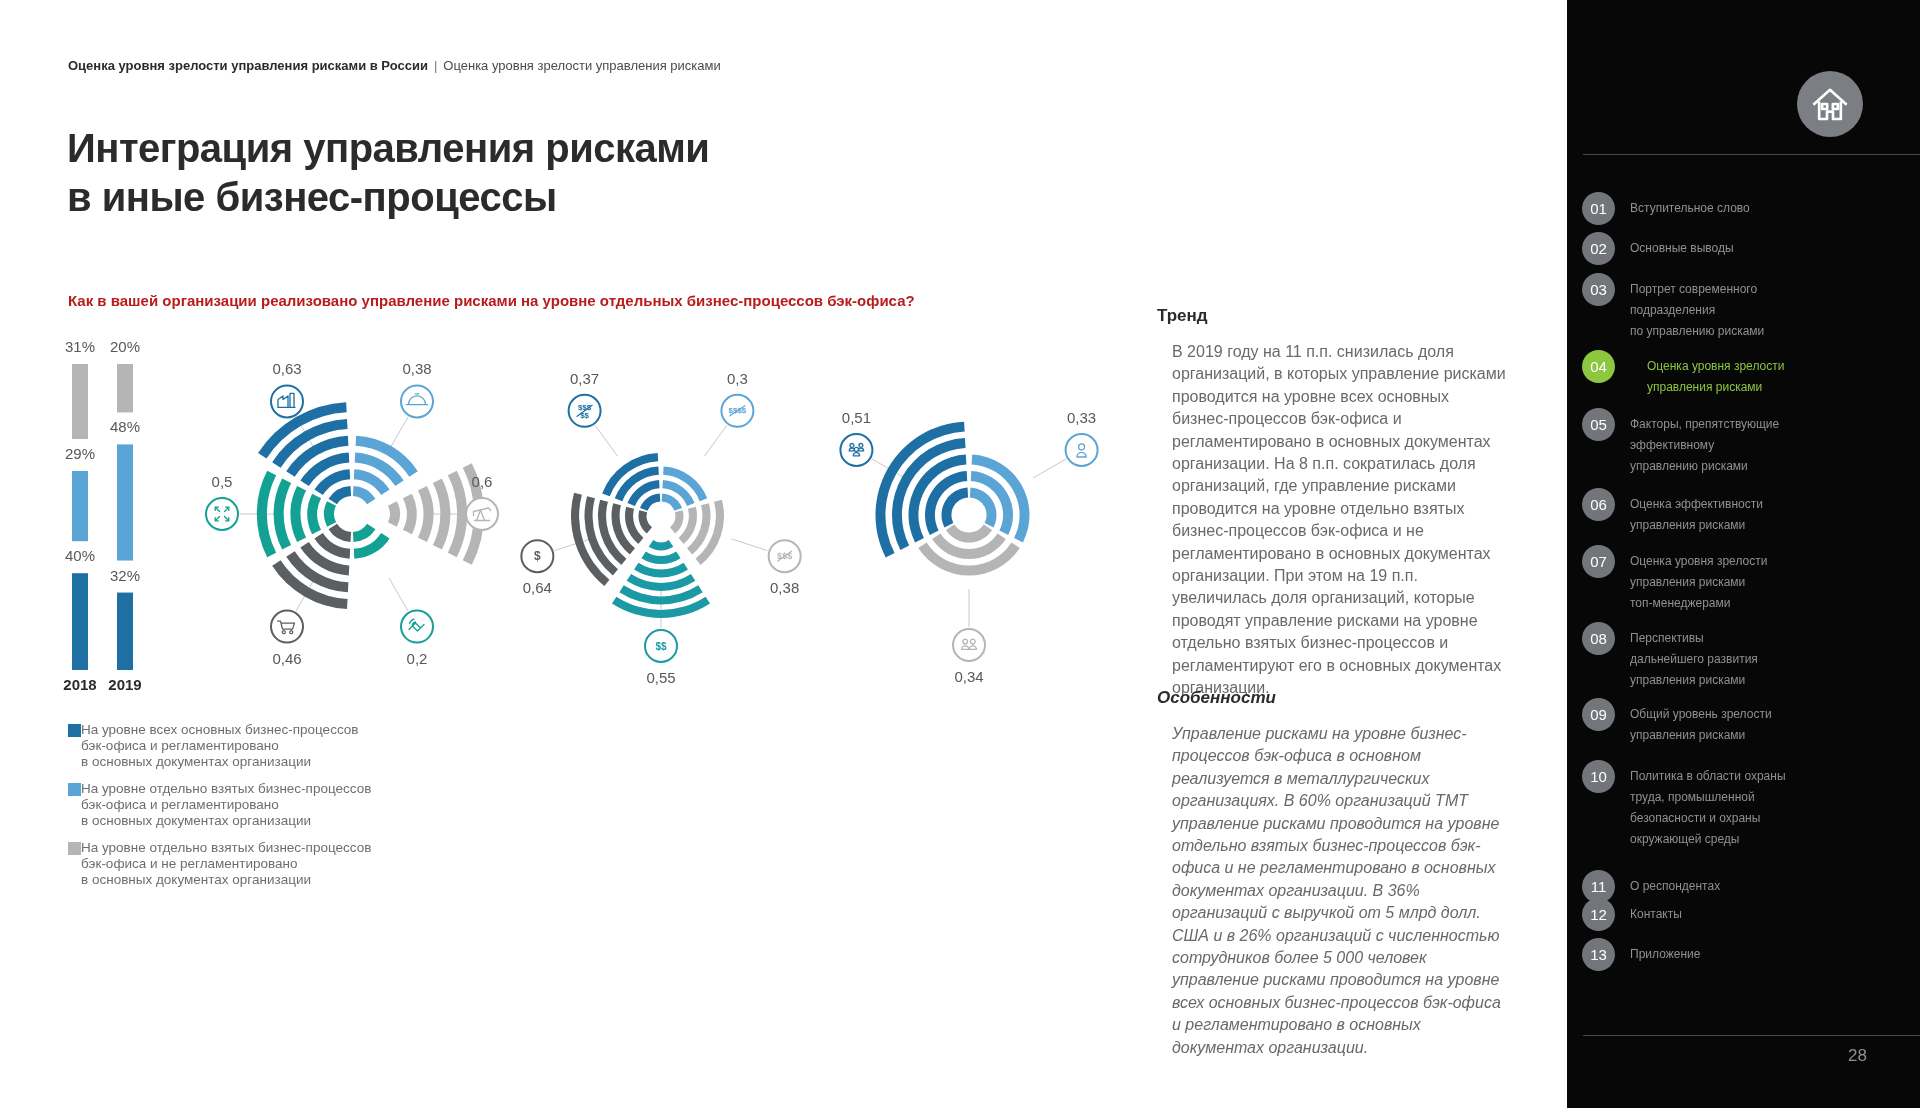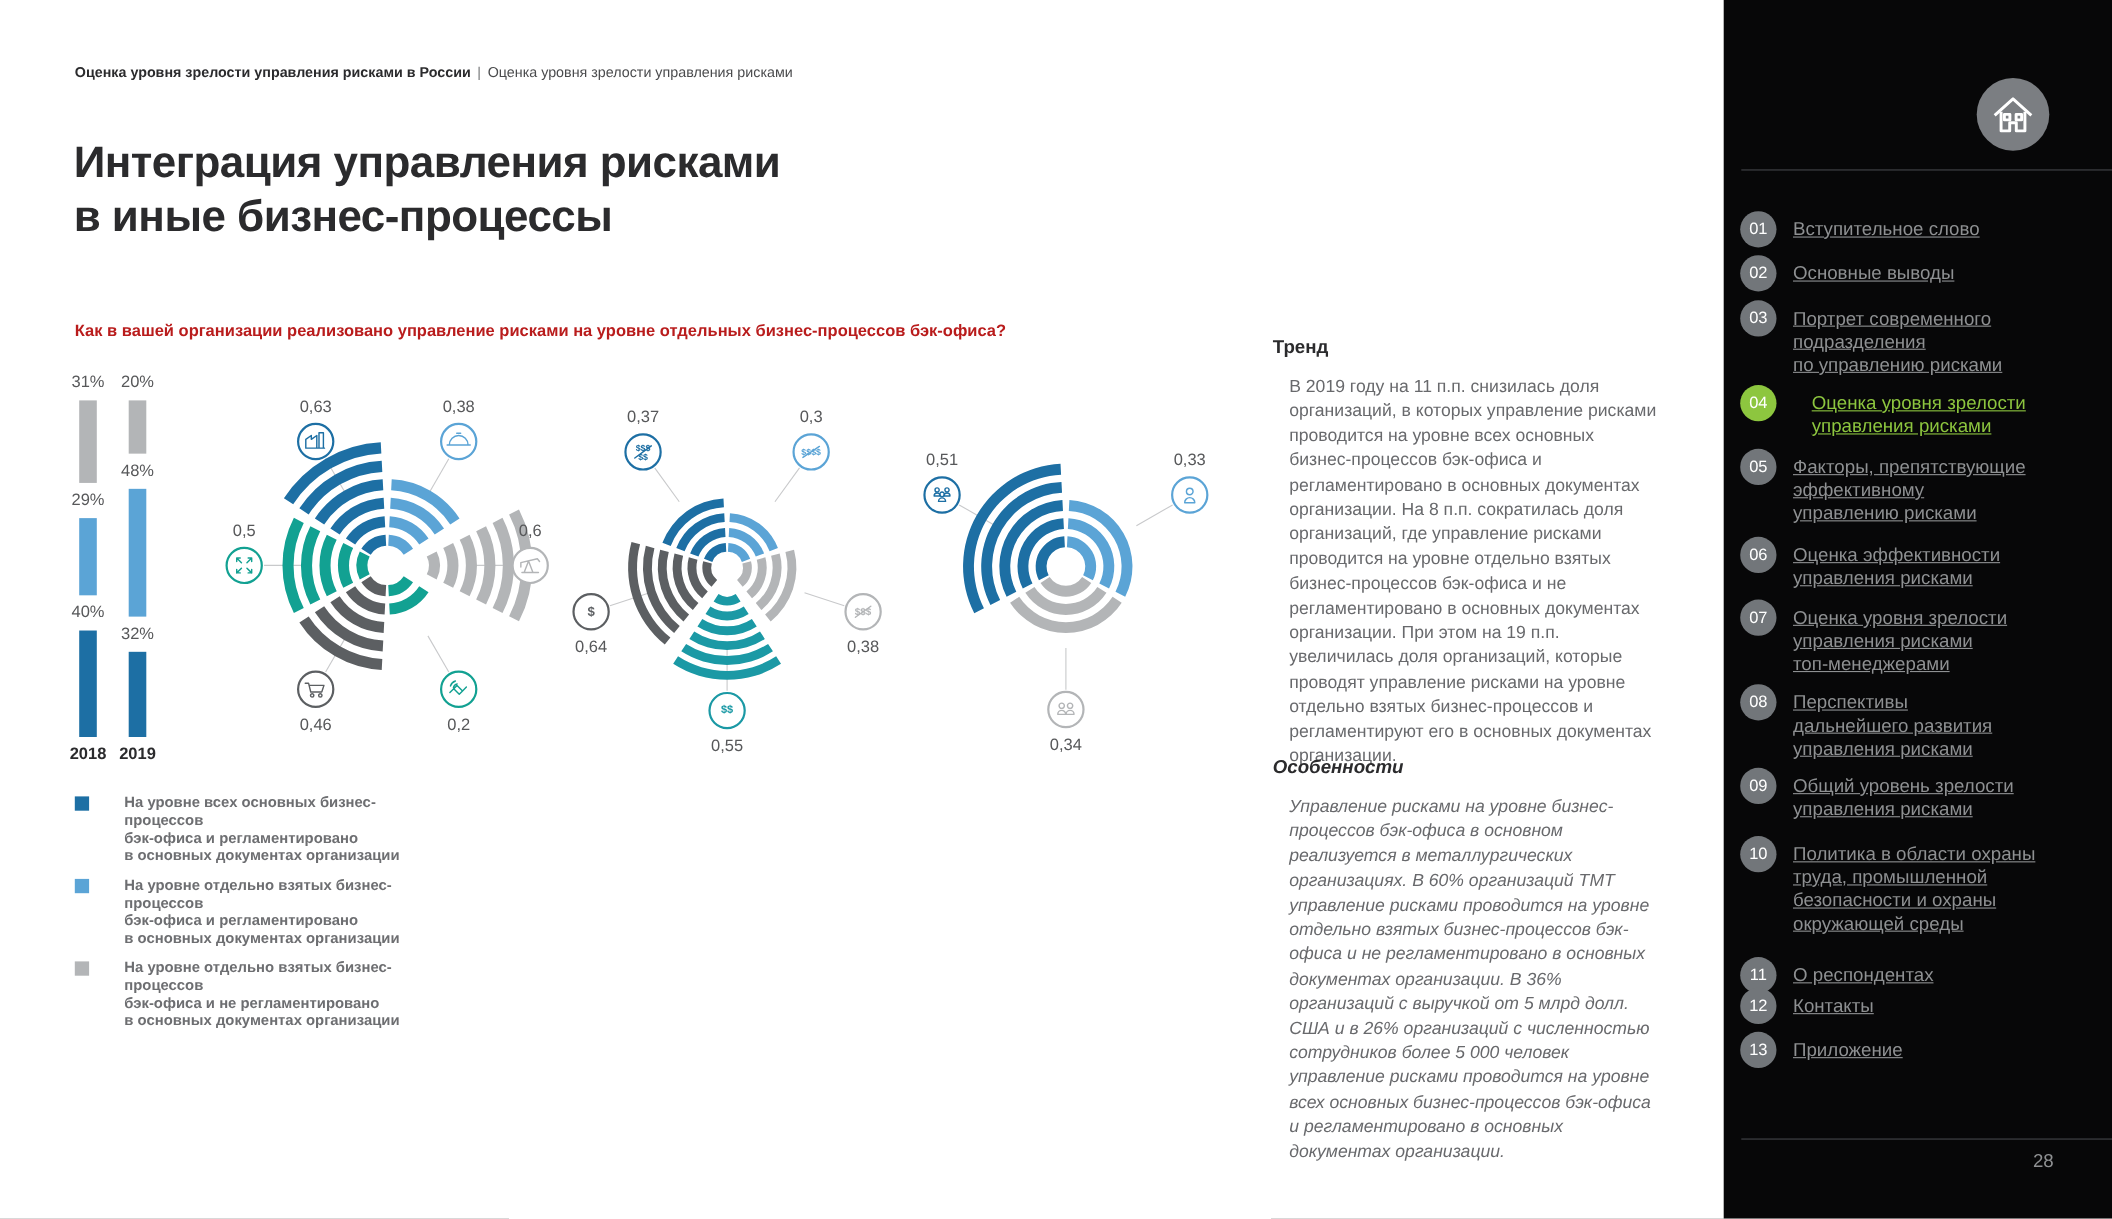"Вступительное слово" .nav-label { font-size: 17px -> 12px; text-decoration: underline -> none }
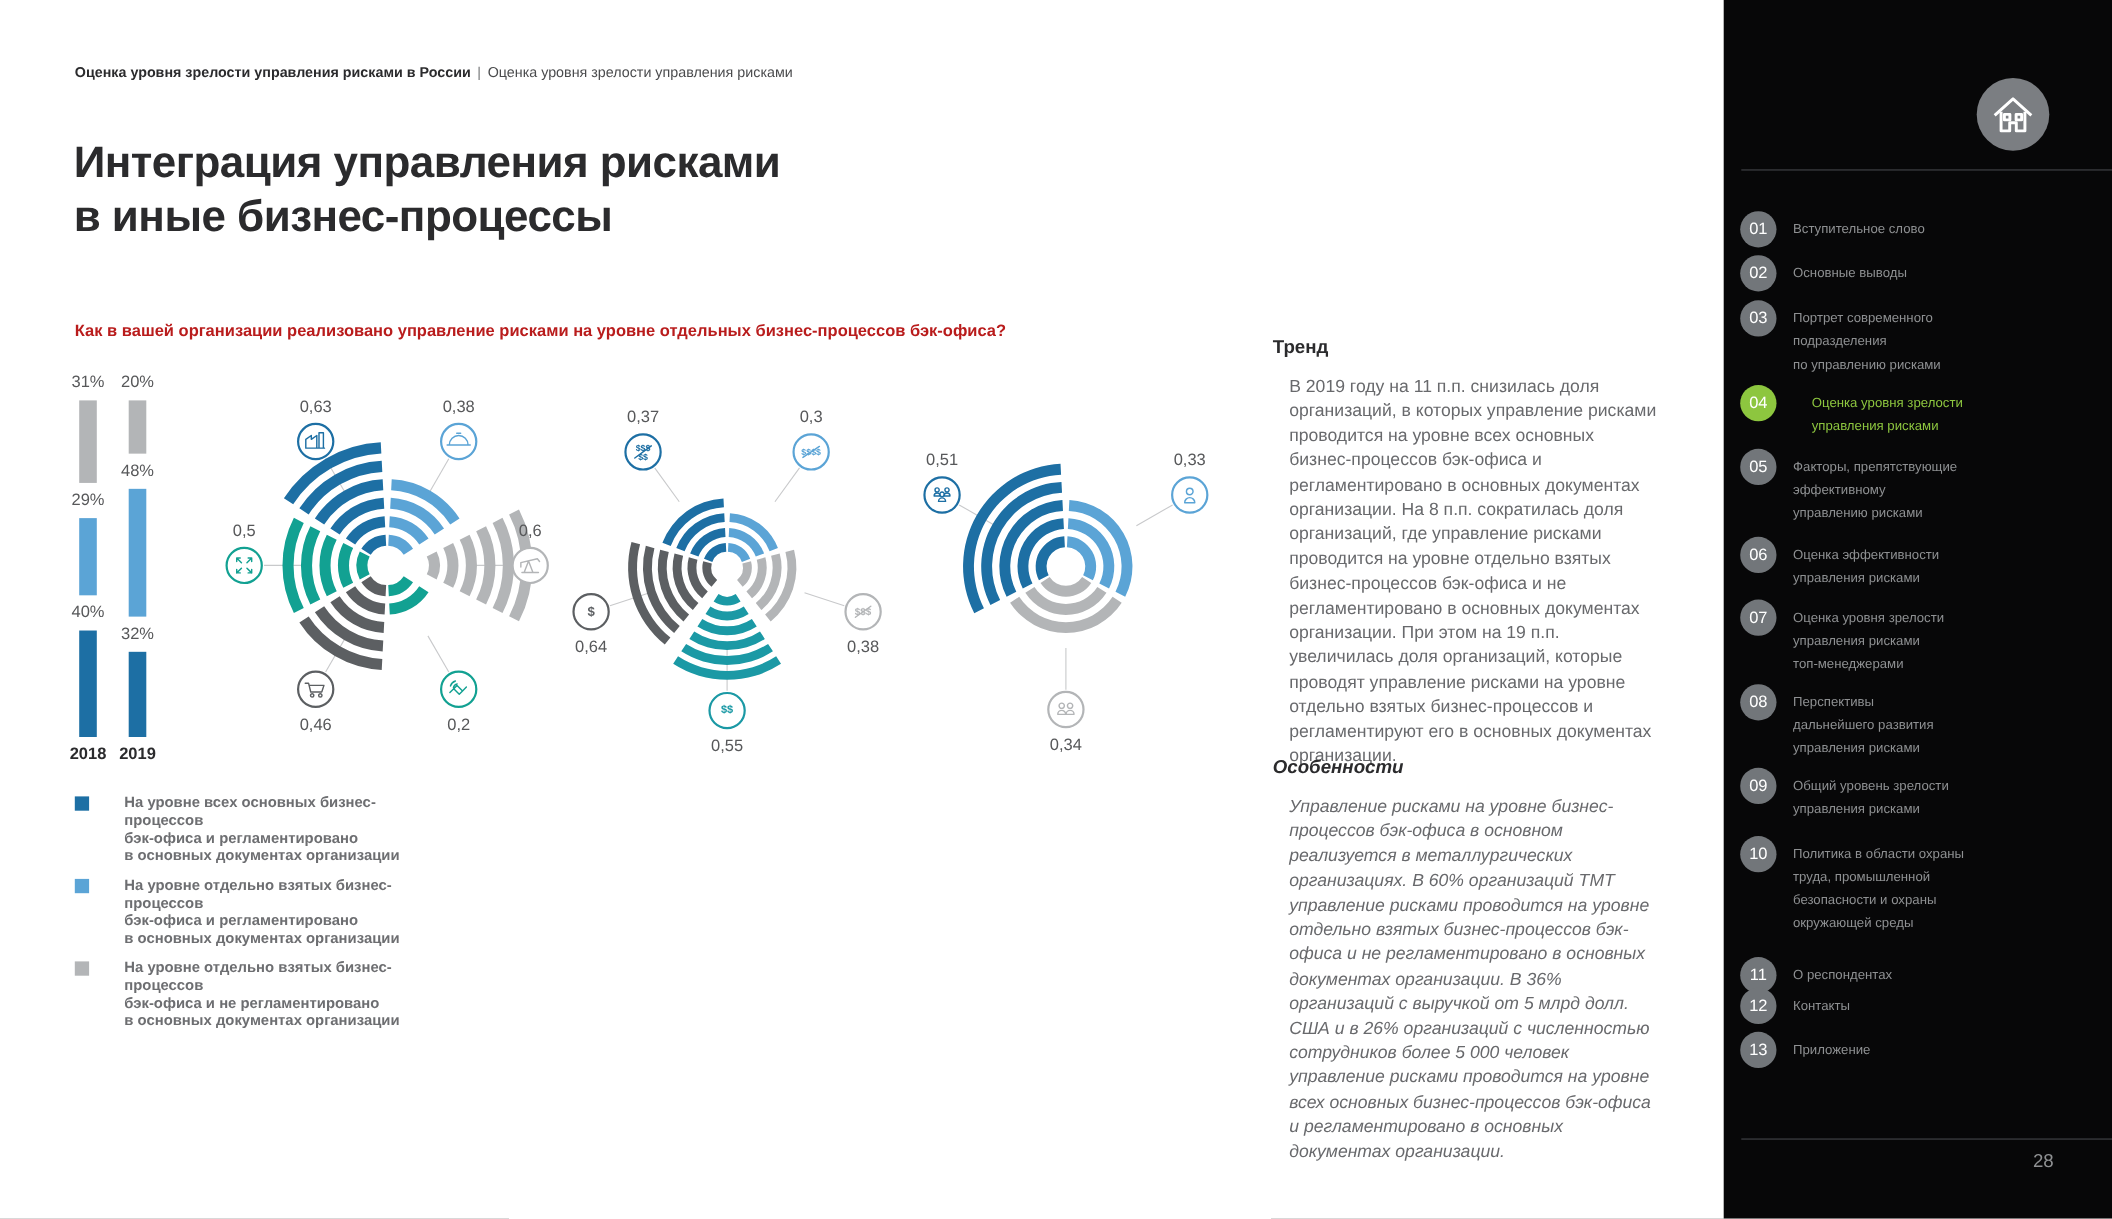"На уровне всех основных бизнес-процессов" .legend-item { font-weight: bold -> none; gap: 32px -> 0 }
